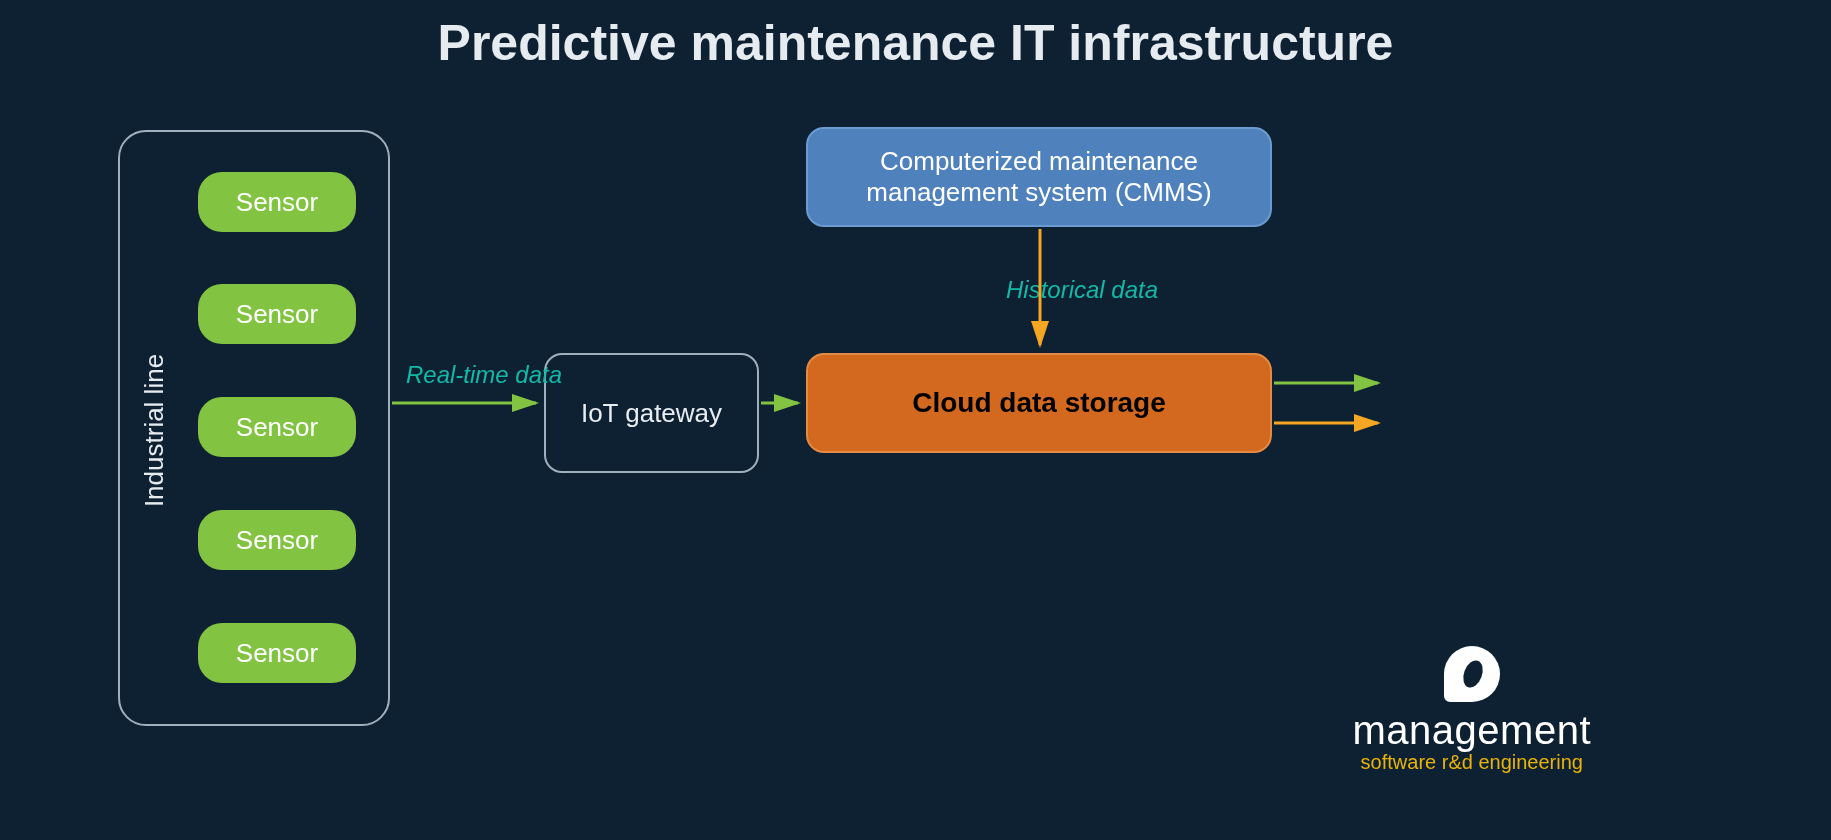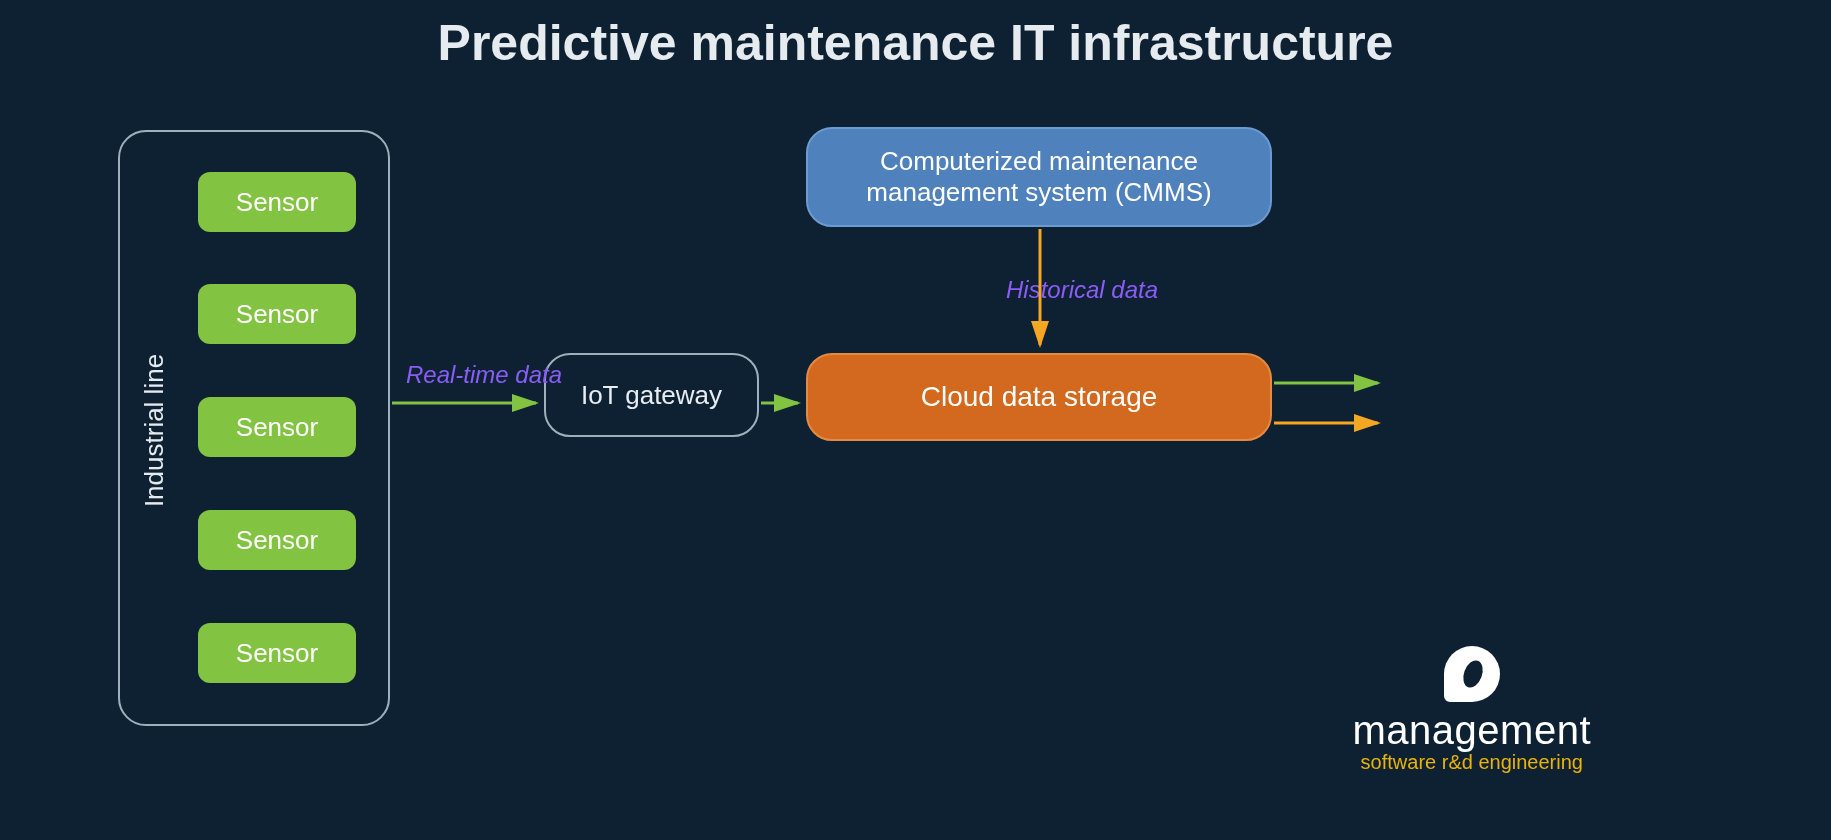"Computerized maintenance" .box { border-radius: 26px -> 18px }
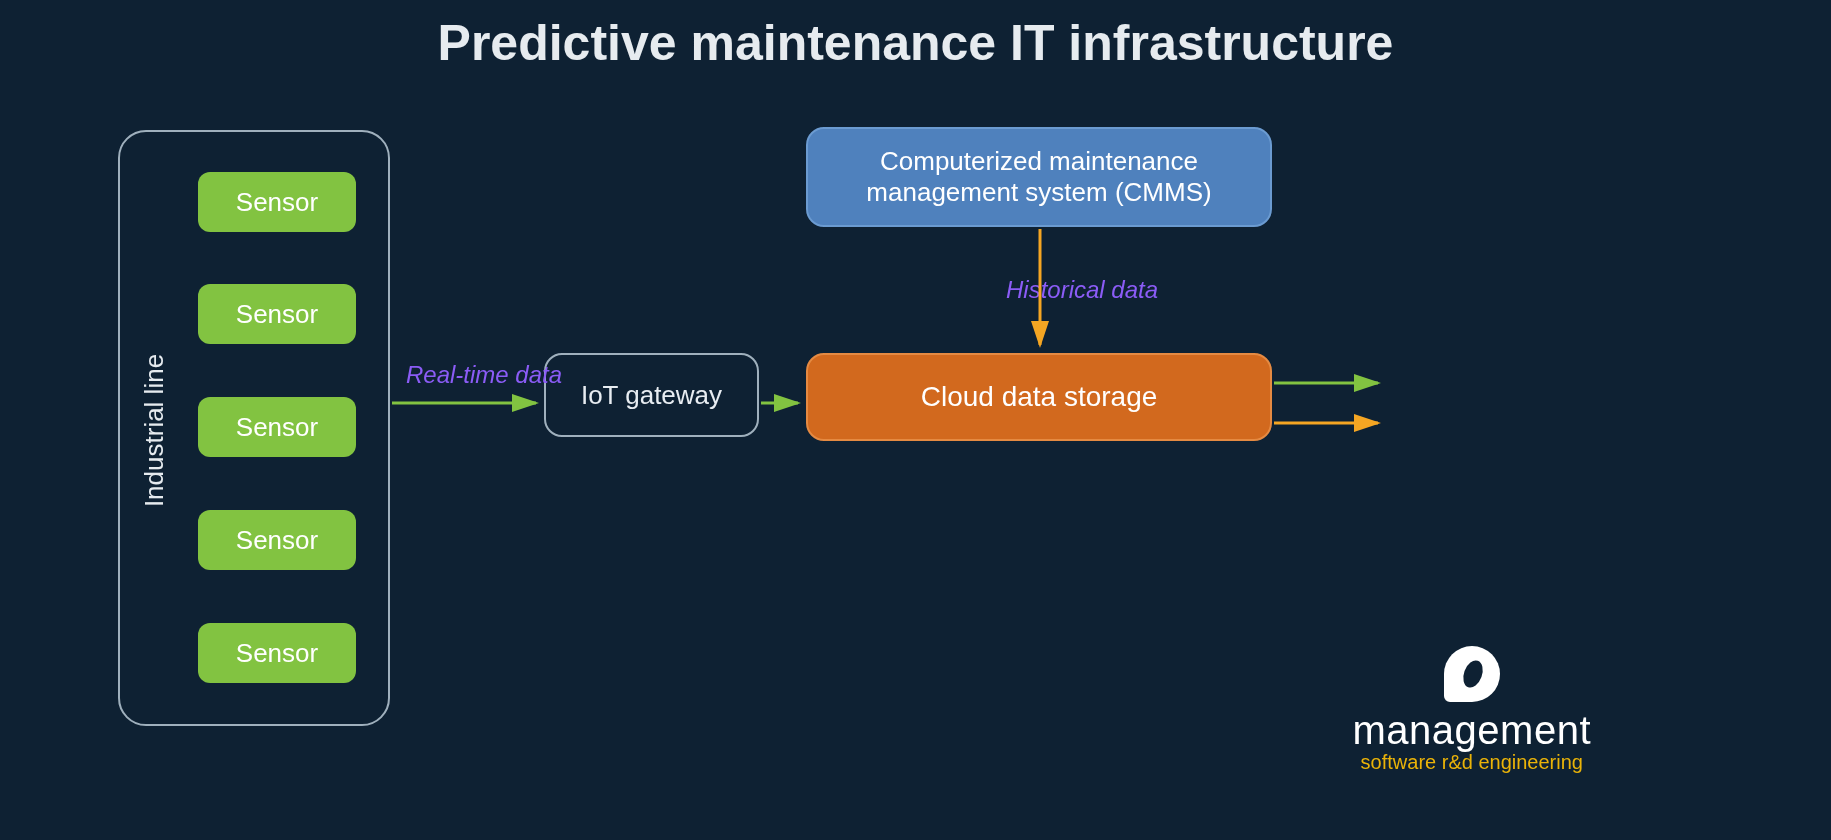"Sensor" .sensor { border-radius: 12px -> 24px }
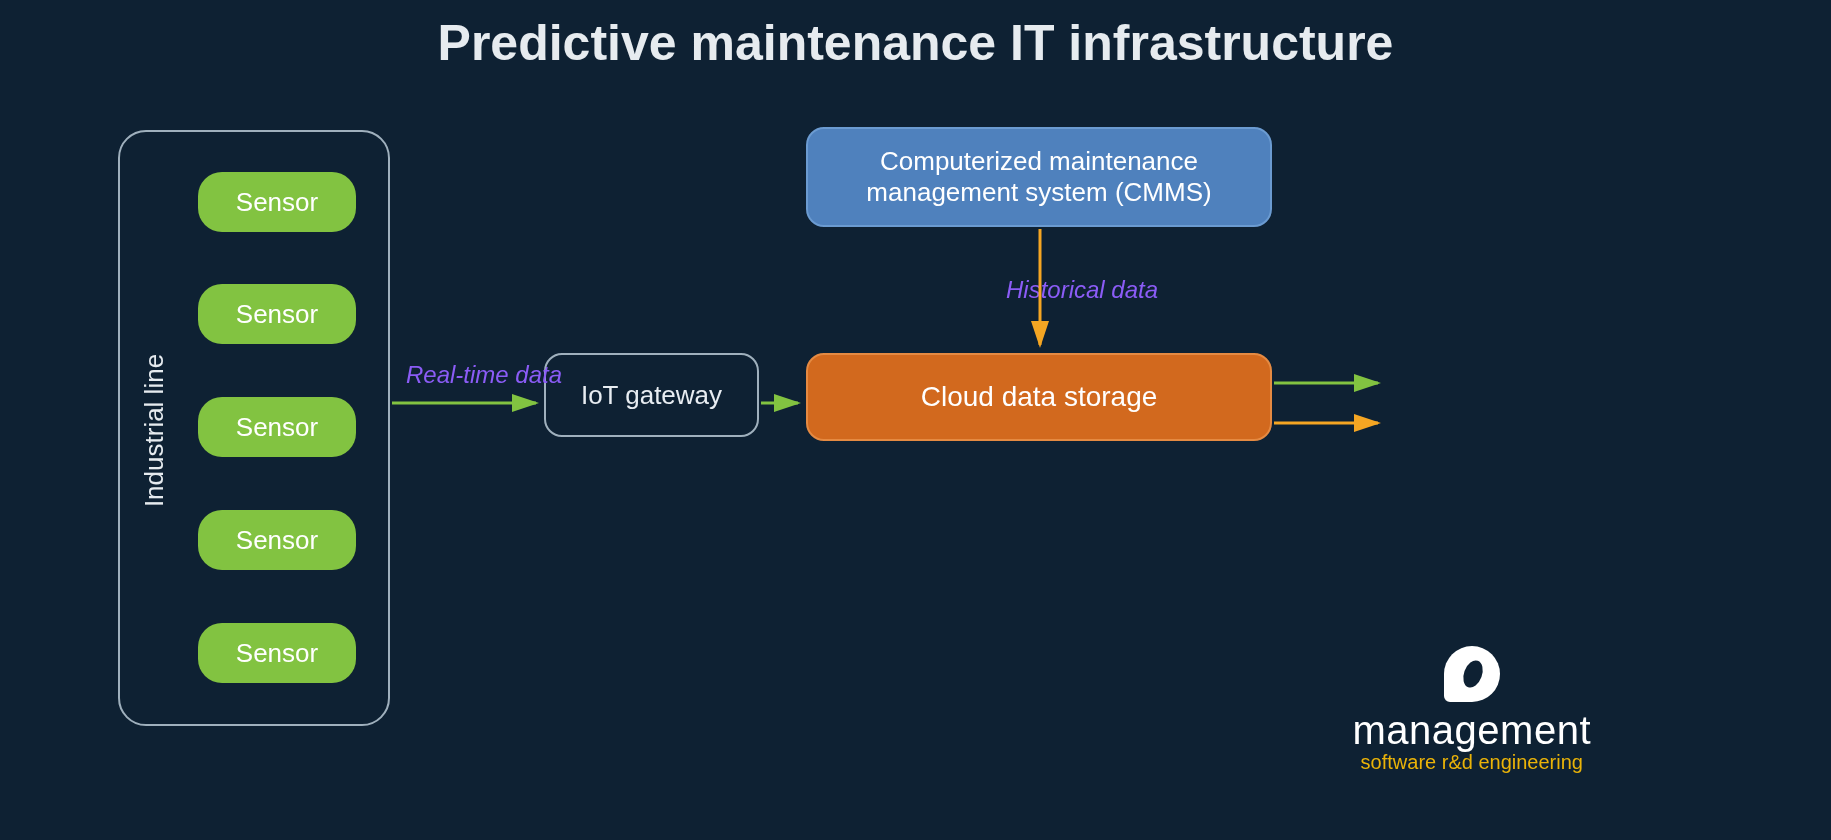"Historical data" .flow-label { color: #8b5cf6 -> #14b8a6 }
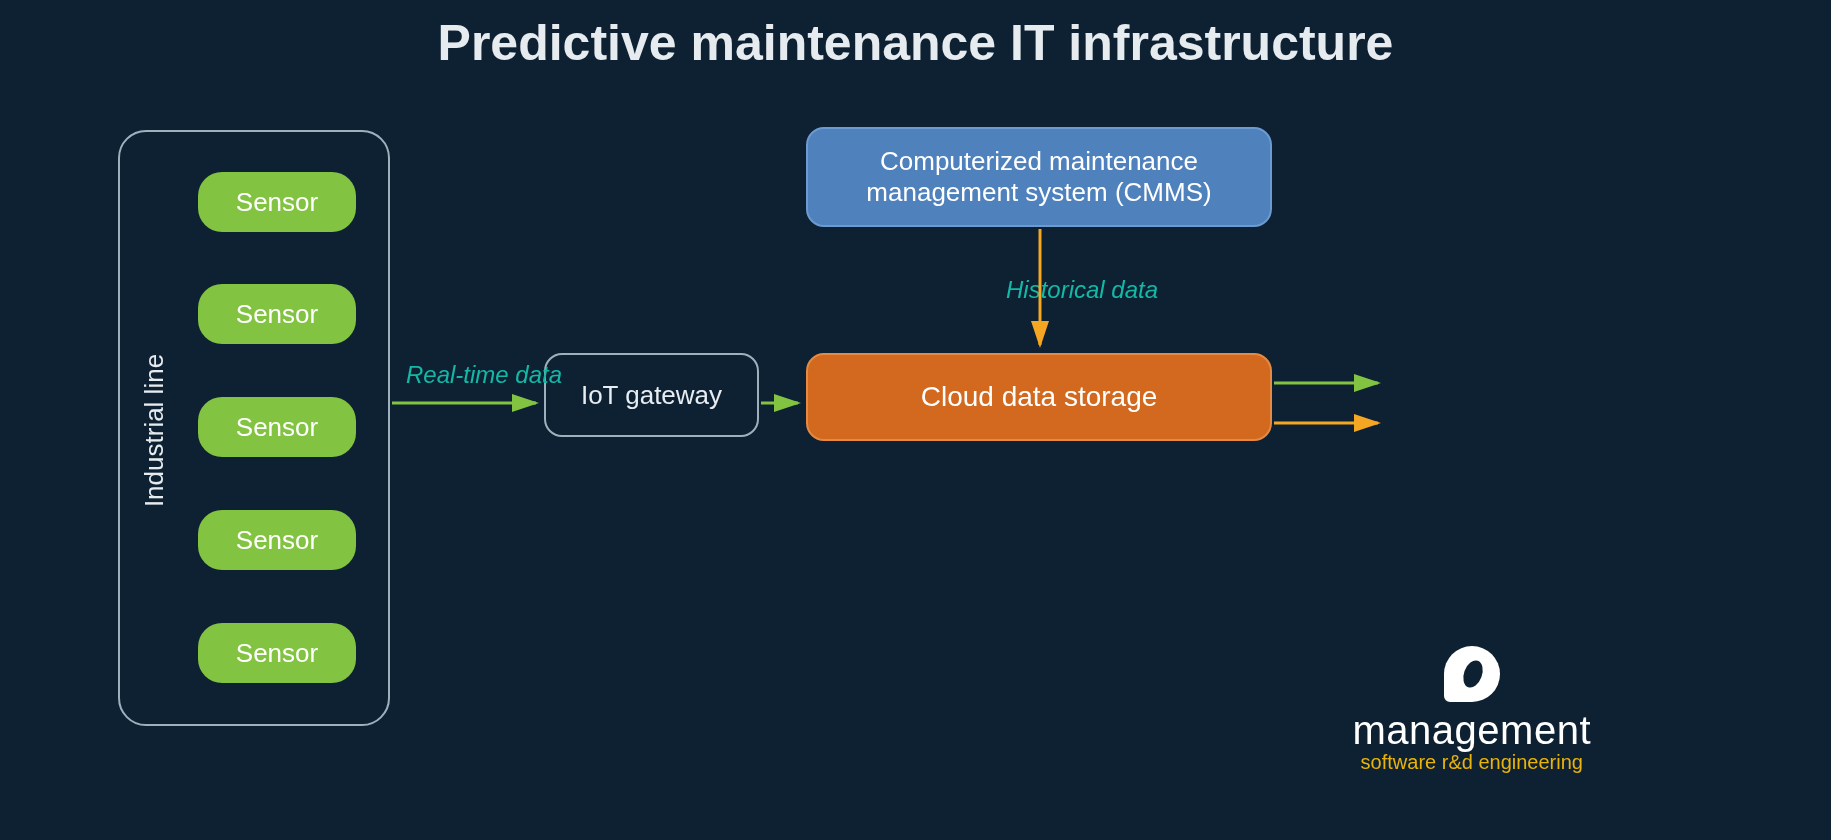"IoT gateway" .iot { height: 84px -> 120px }
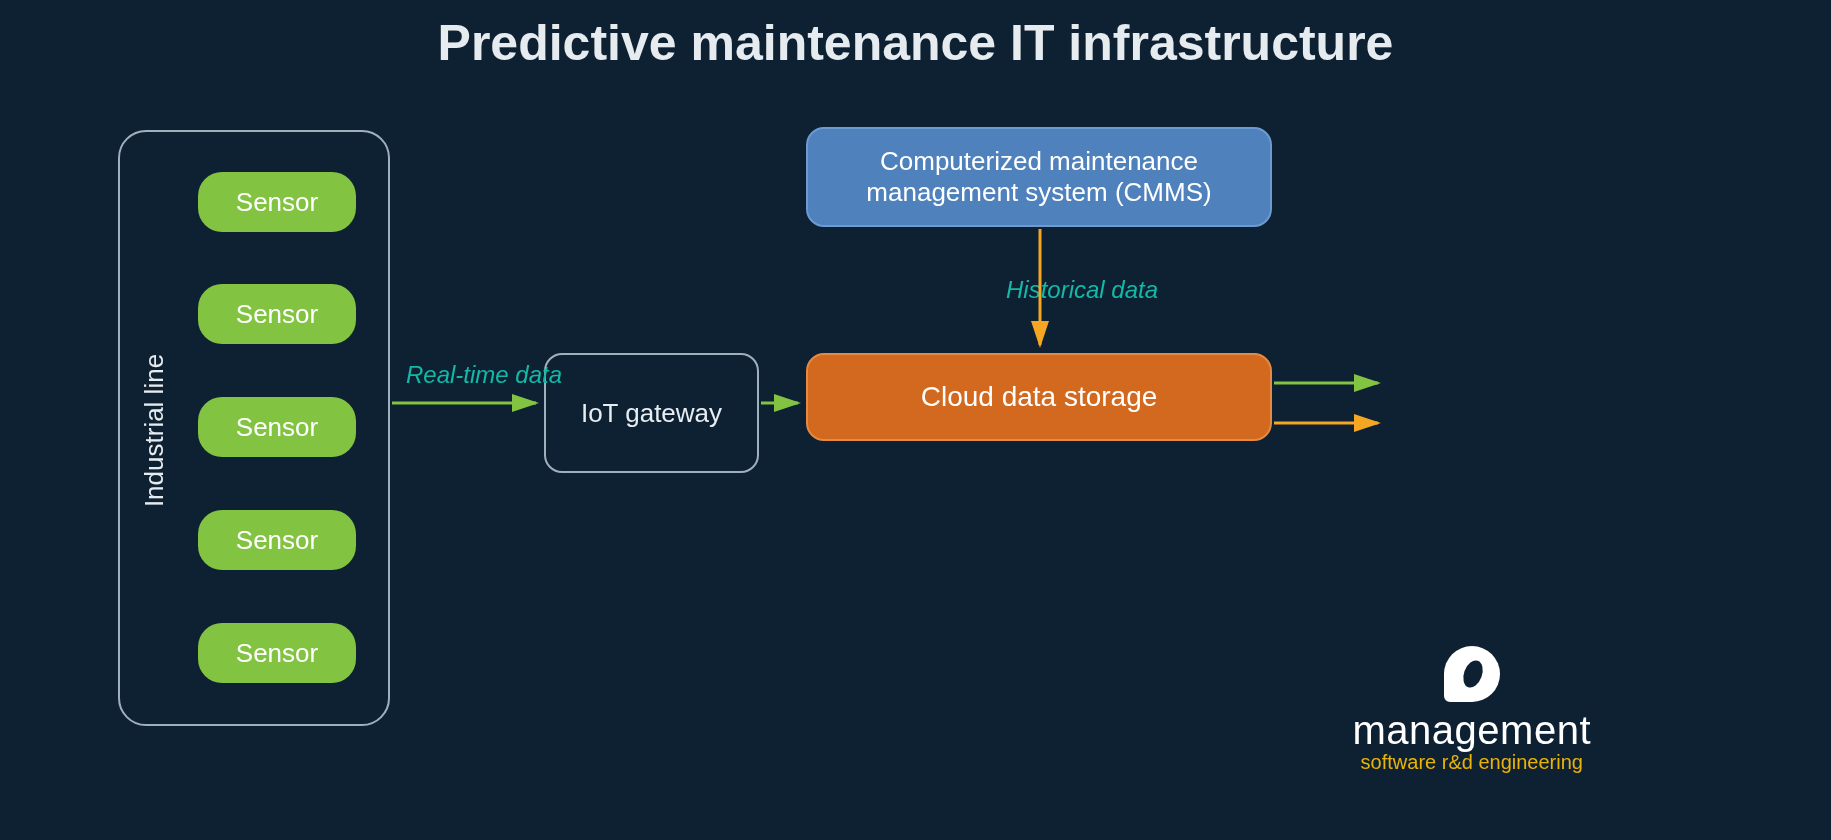"Cloud data storage" .cloud { color: #ffffff -> #000000; font-weight: 400 -> 700; height: 88px -> 100px }
